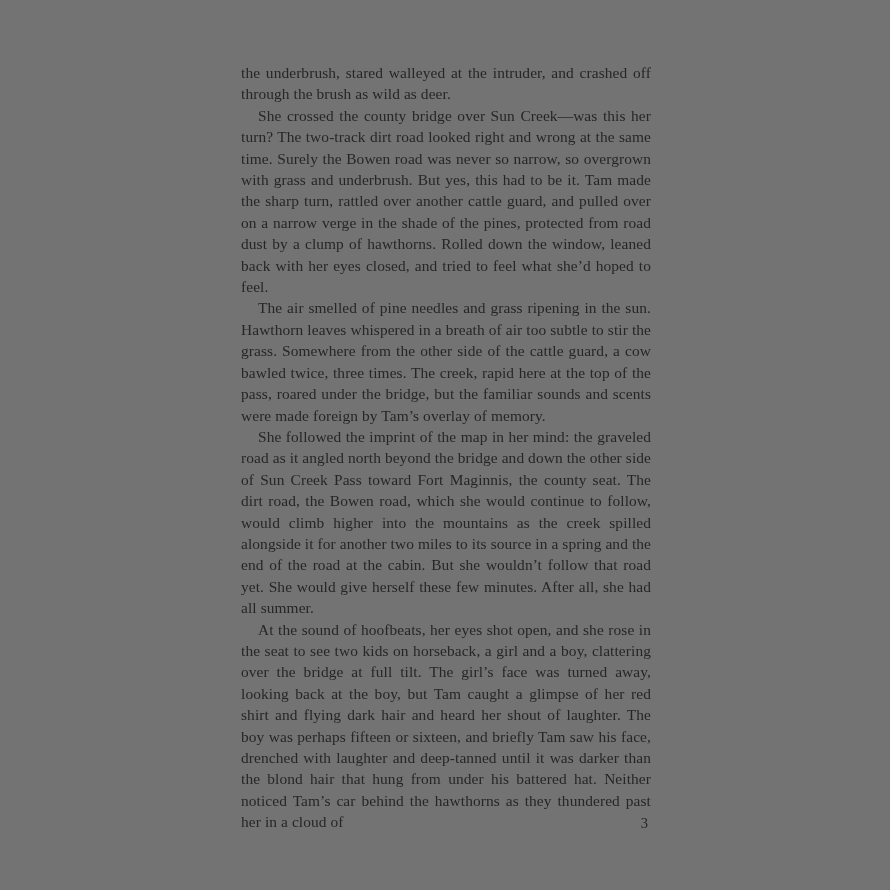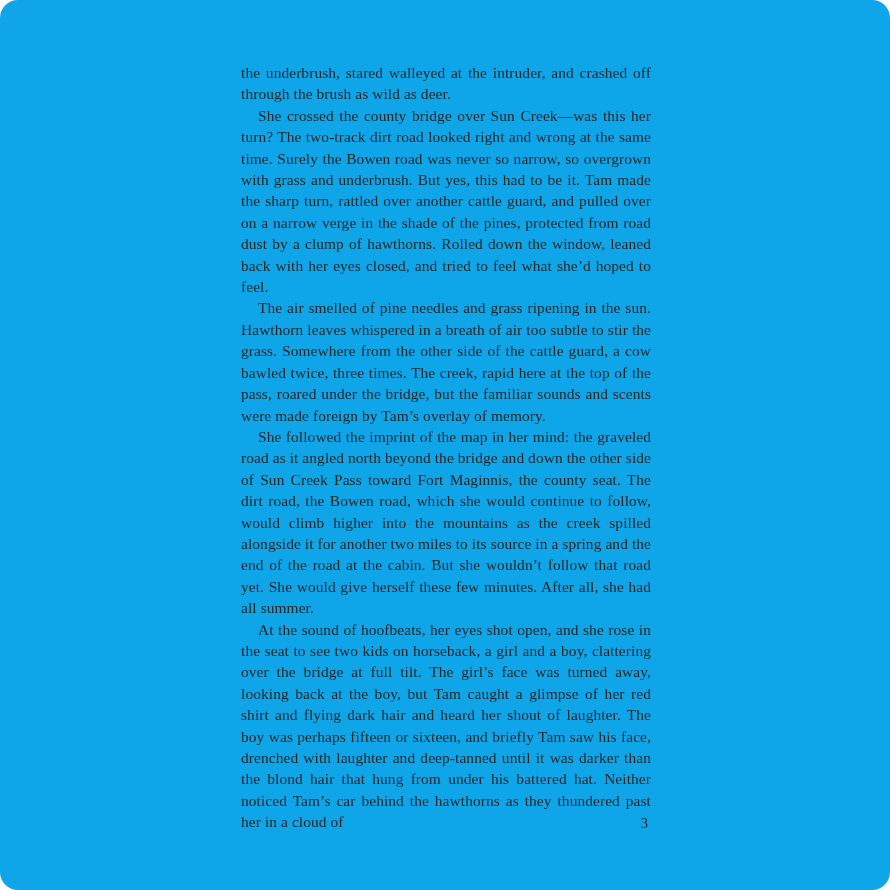"the underbrush, stared walleyed at" .book-page { background: #0ea5e9 -> #737373; border-radius: 18px -> none }
